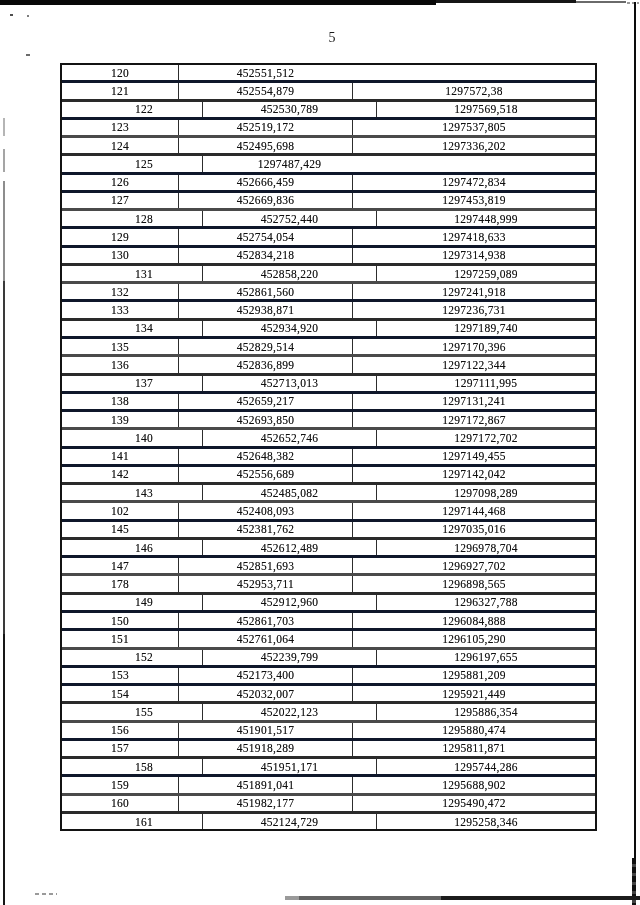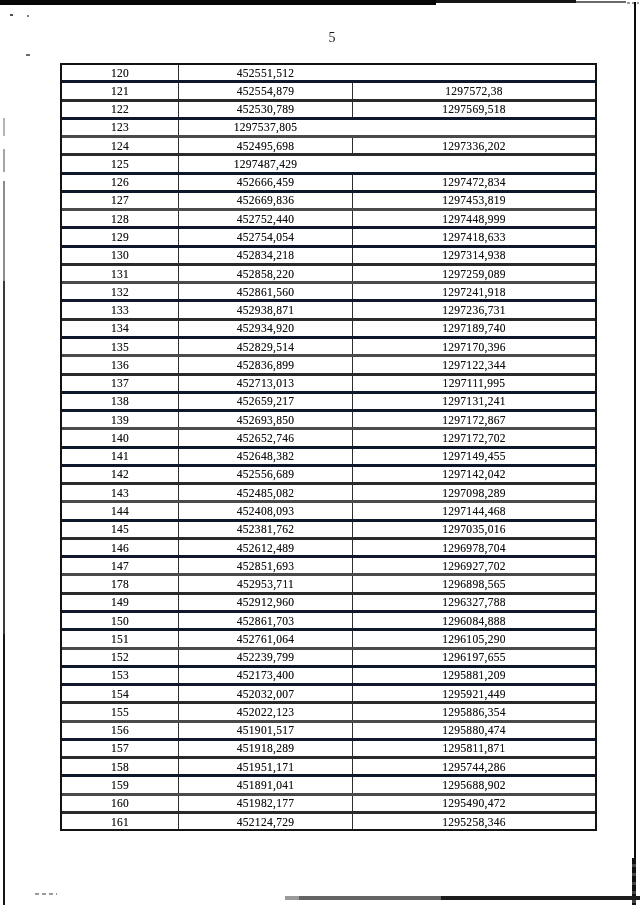"122" .row:nth-child(3n) { padding-left: none -> 24px }
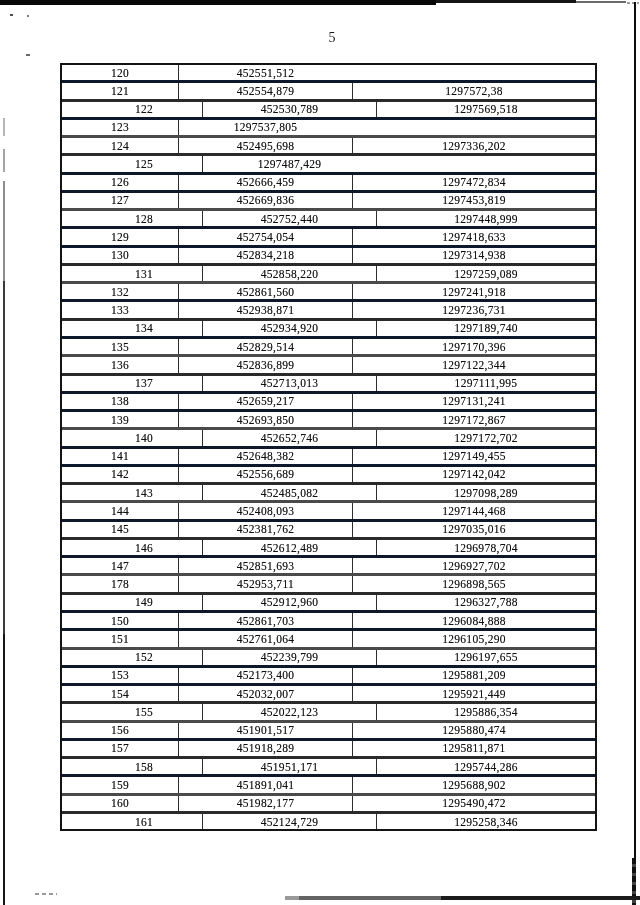"452519,172" div.cell { html: none -> <div>452519,172</div> }
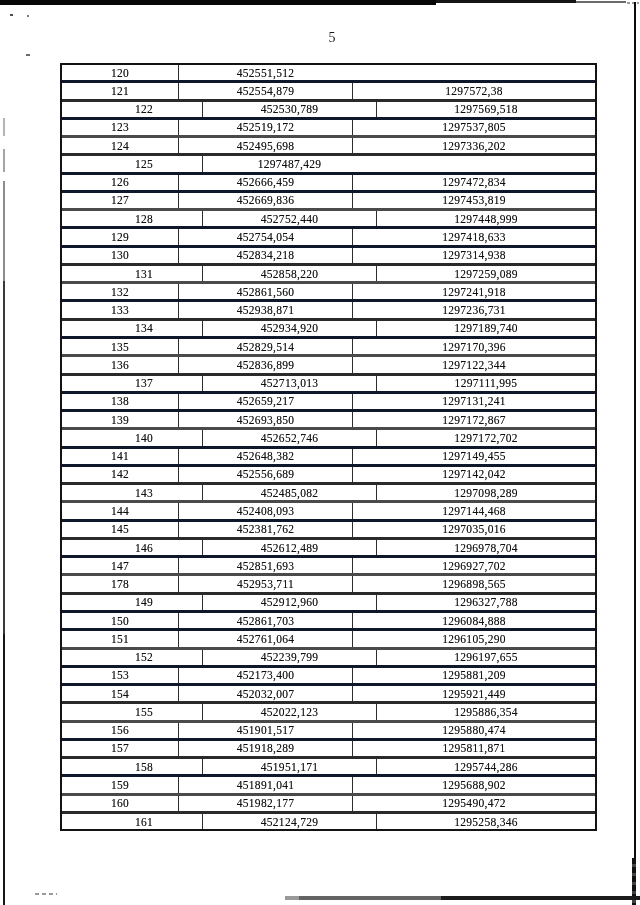"144" div.cell { text: 144 -> 102 }
